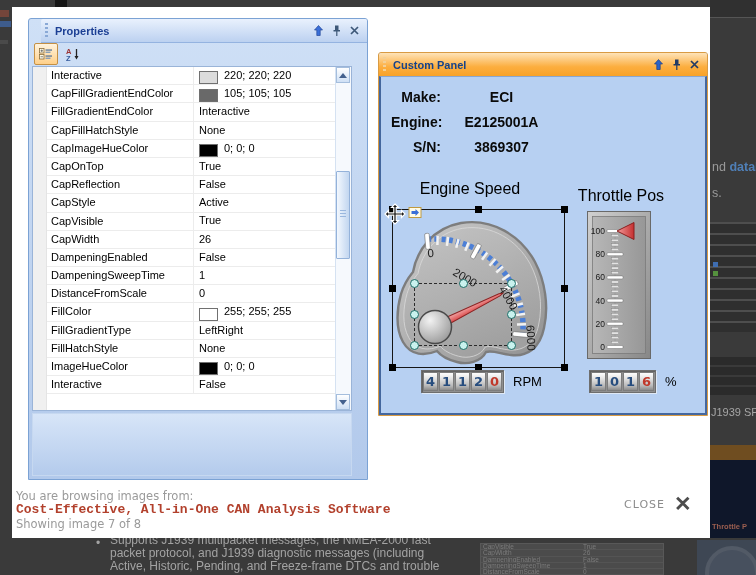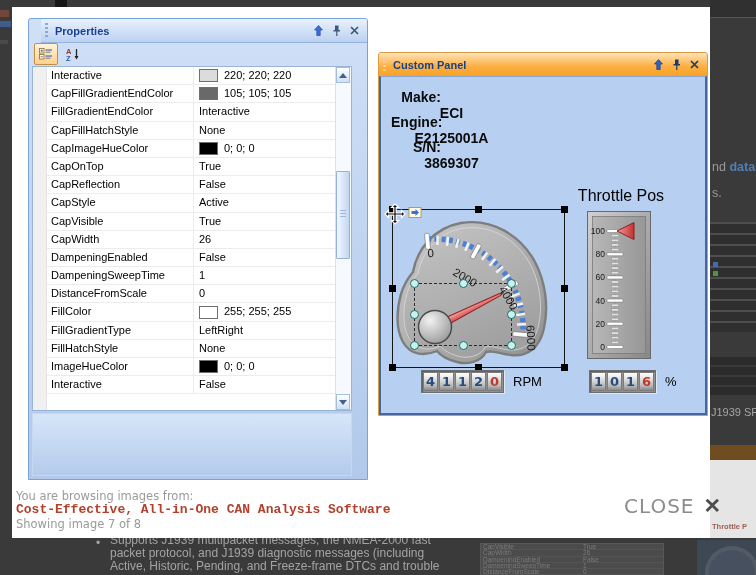"220; 220; 220" .pval { align-items: center -> flex-end }
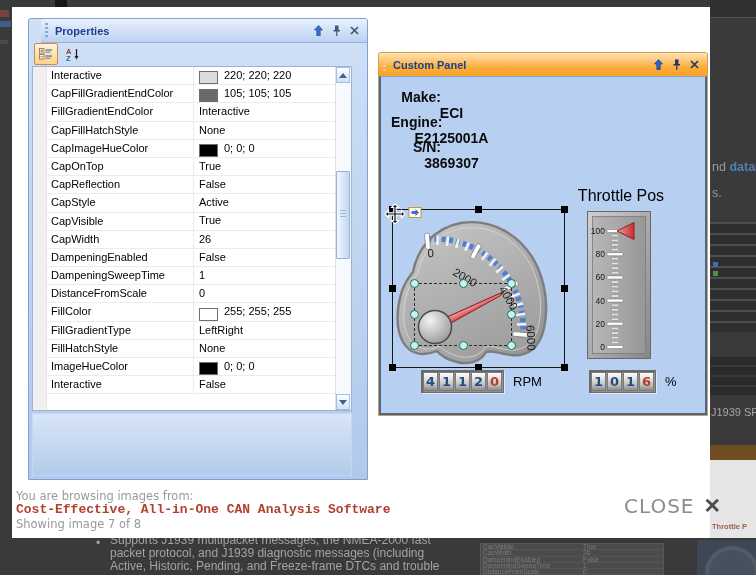"Make:" .fieldrow { flex-direction: column -> none }
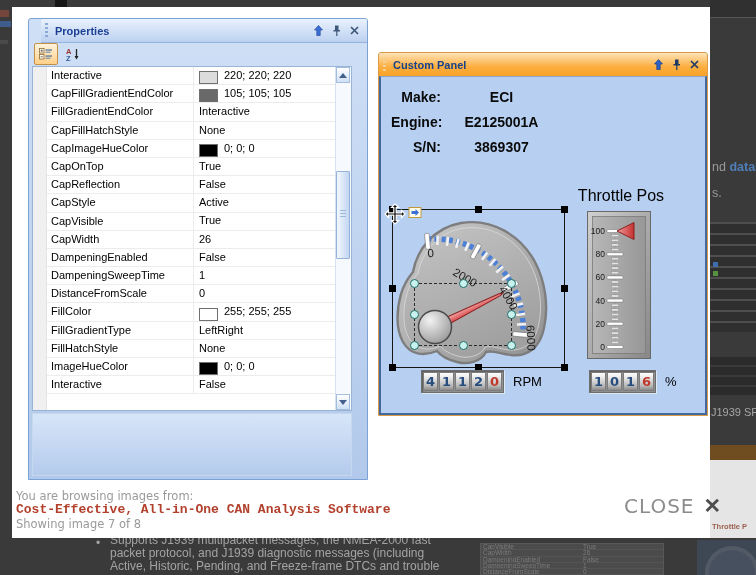"Engine Speed" div.gauge-title { html: none -> <div>Engine Speed</div> }
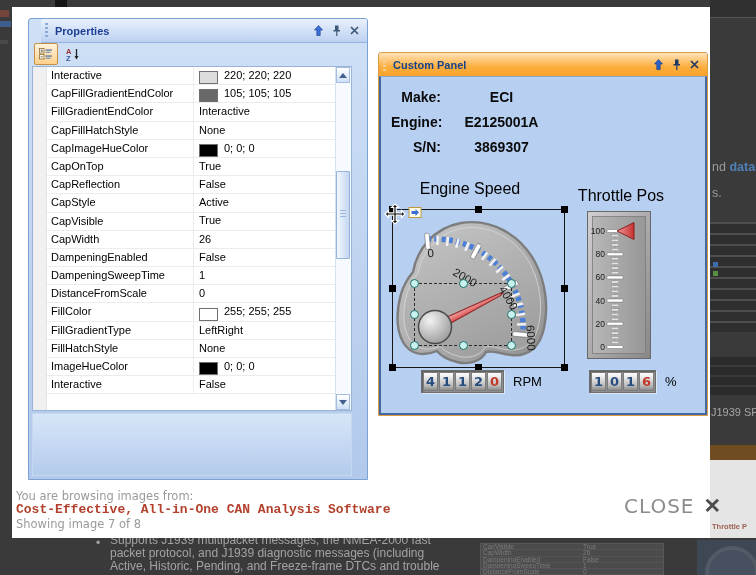"CLOSE" .close-word { font-size: 20px -> 11px }
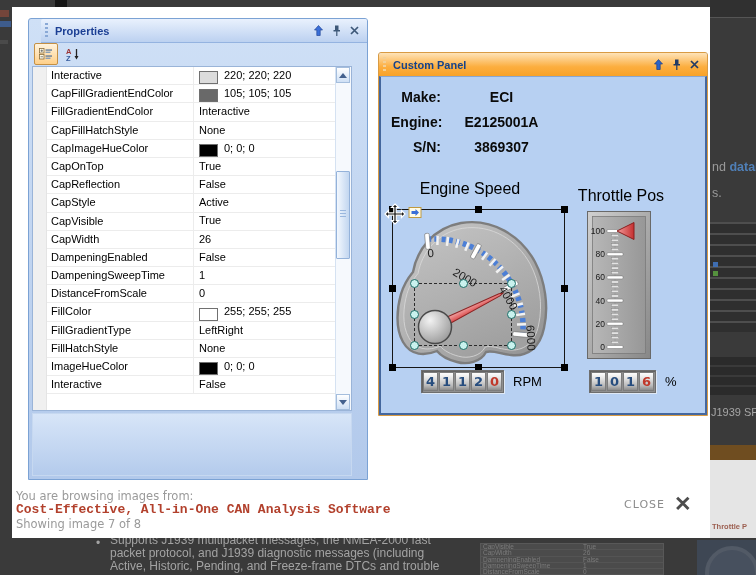"Throttle P" .bg-right .bluepanel { background: #e5e5e5 -> #0f172a }
